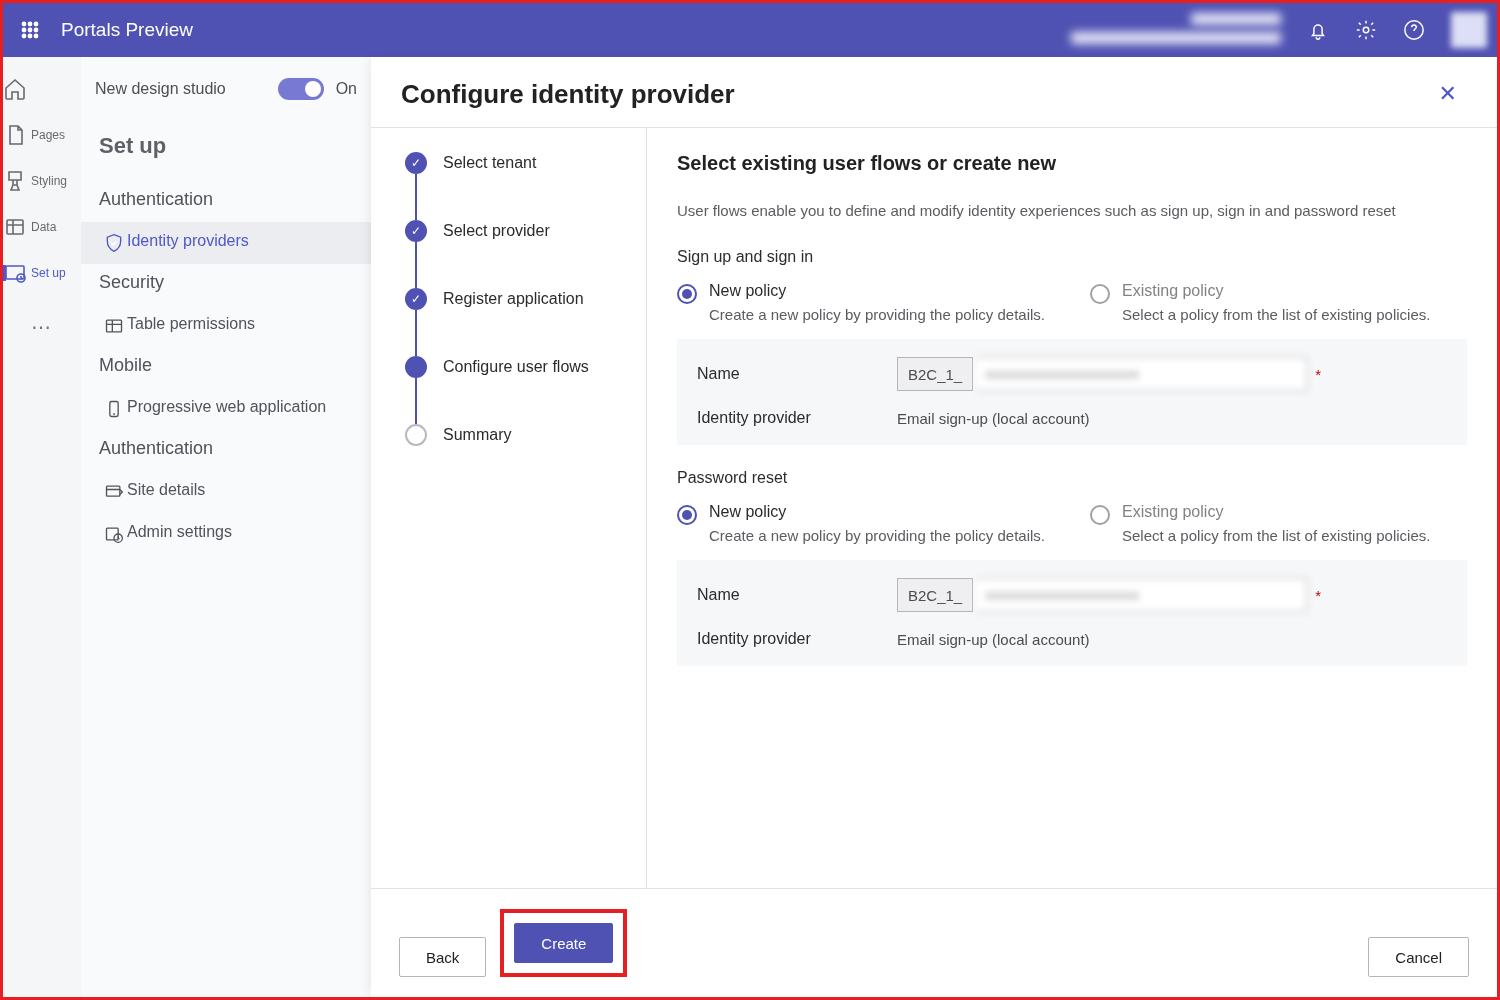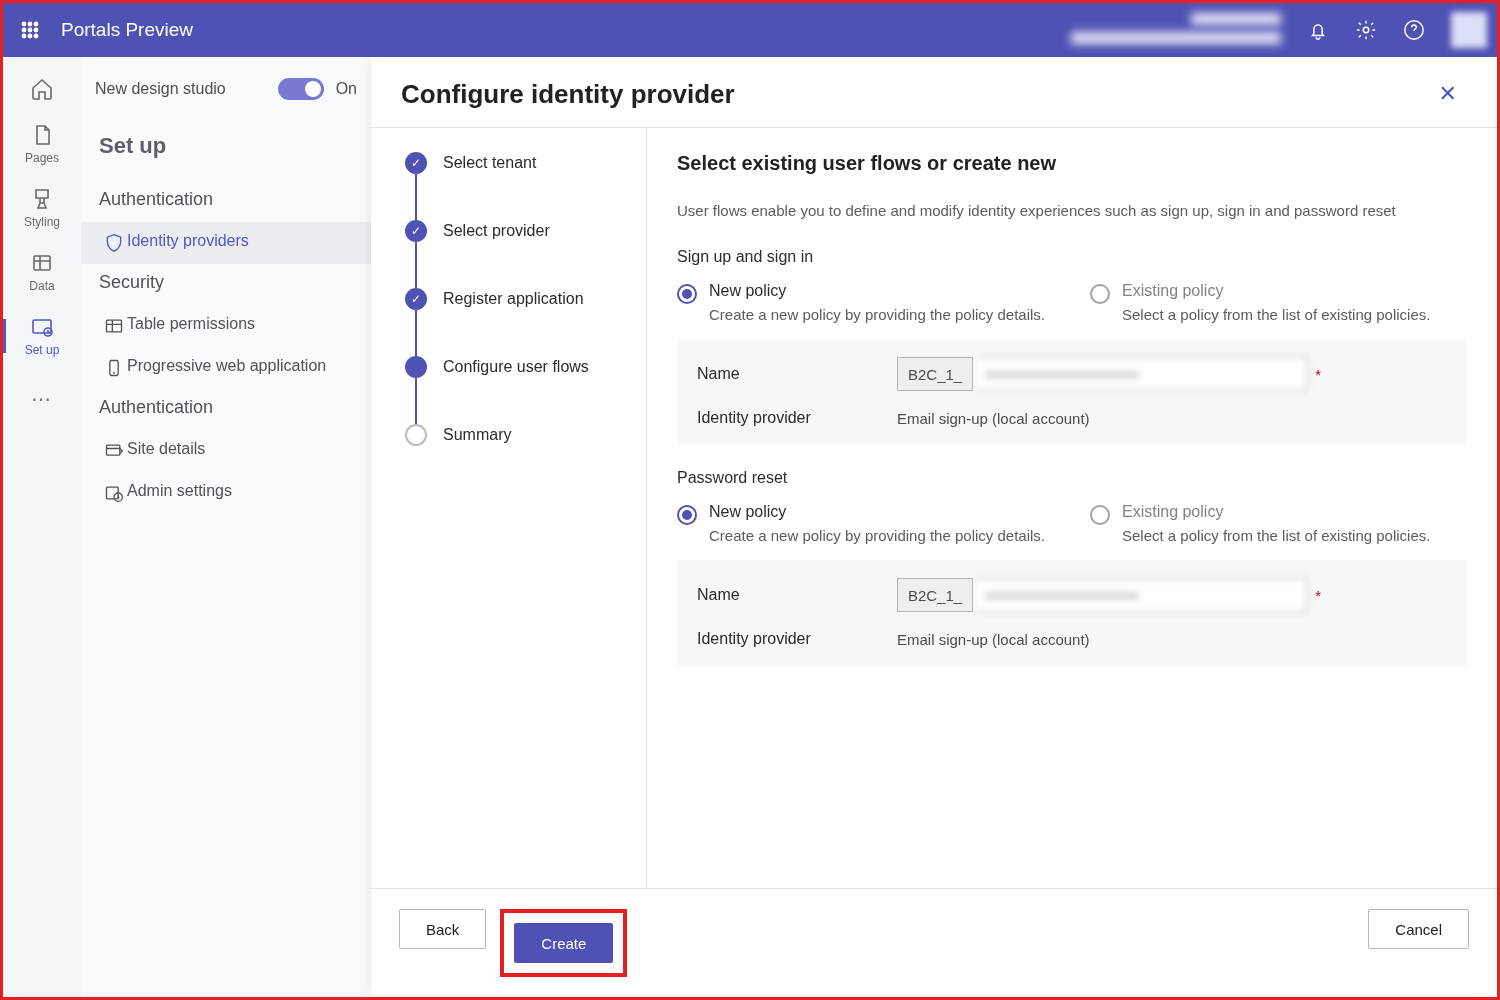"Pages" .rail .rail-item { flex-direction: column -> row }
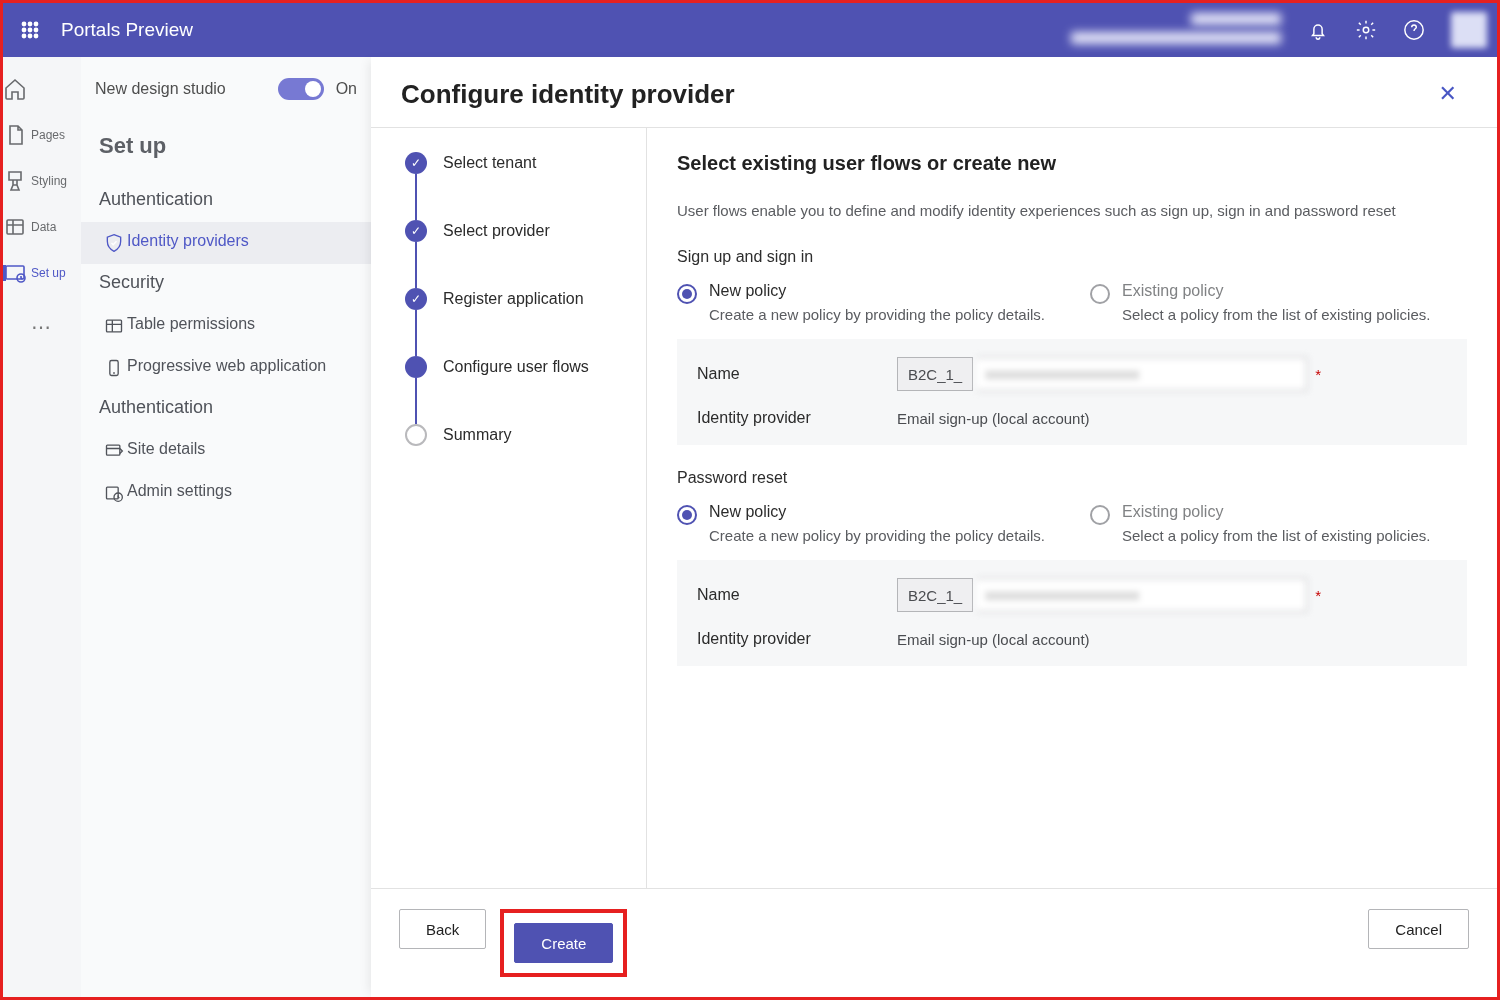"Mobile" div.group-title { html: none -> <div>Mobile</div> }
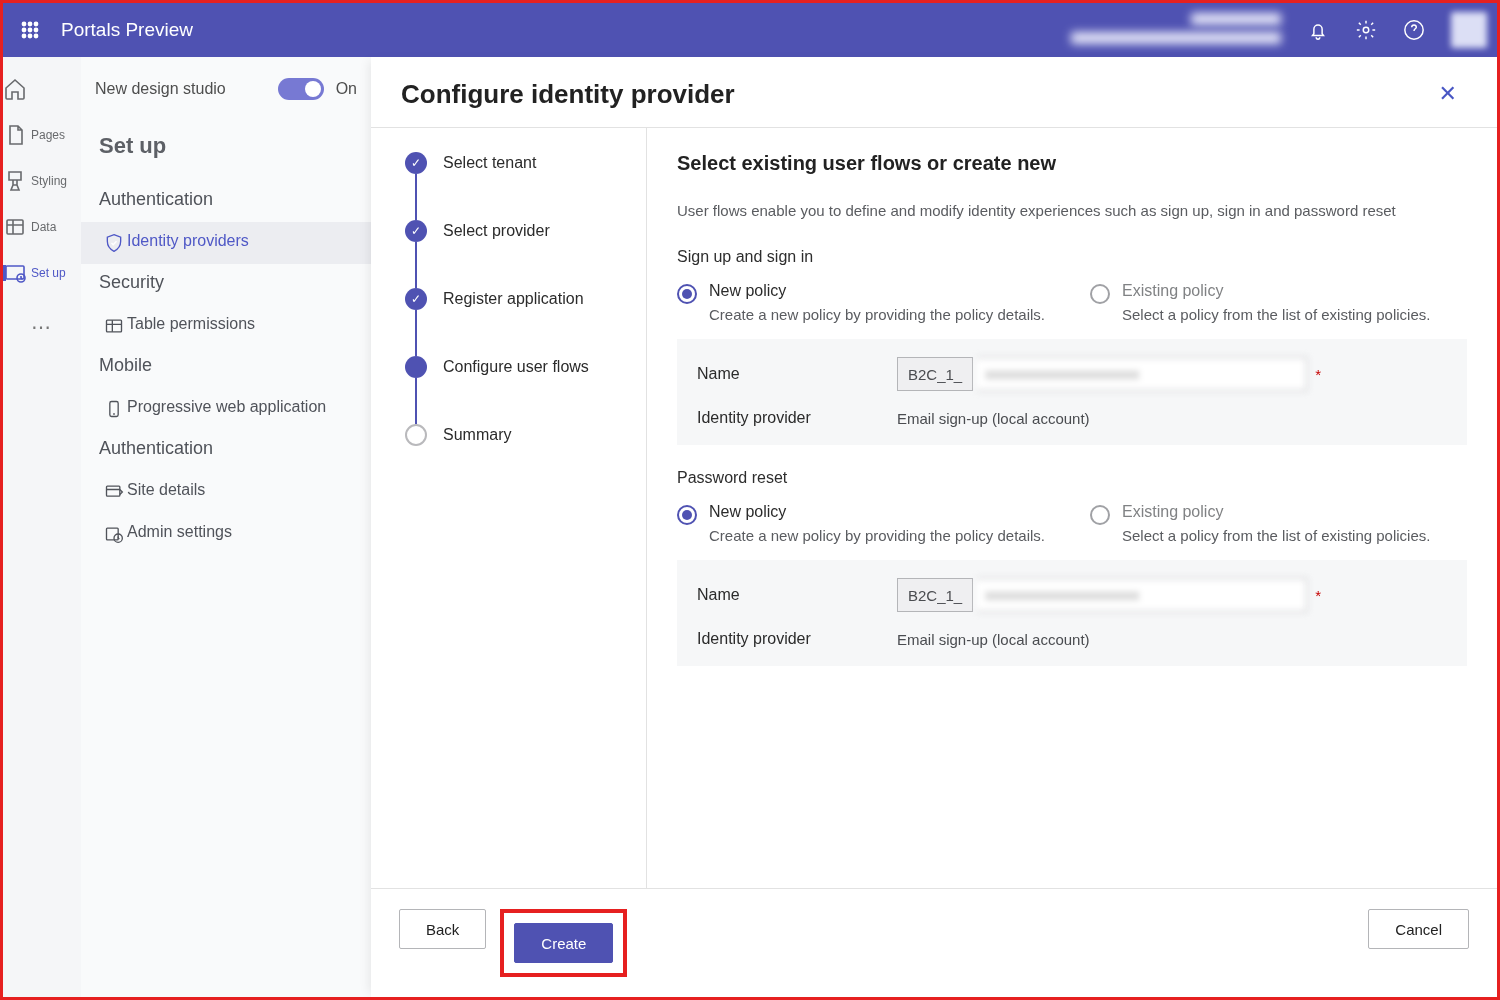"Back" .footer { align-items: flex-start -> flex-end }
